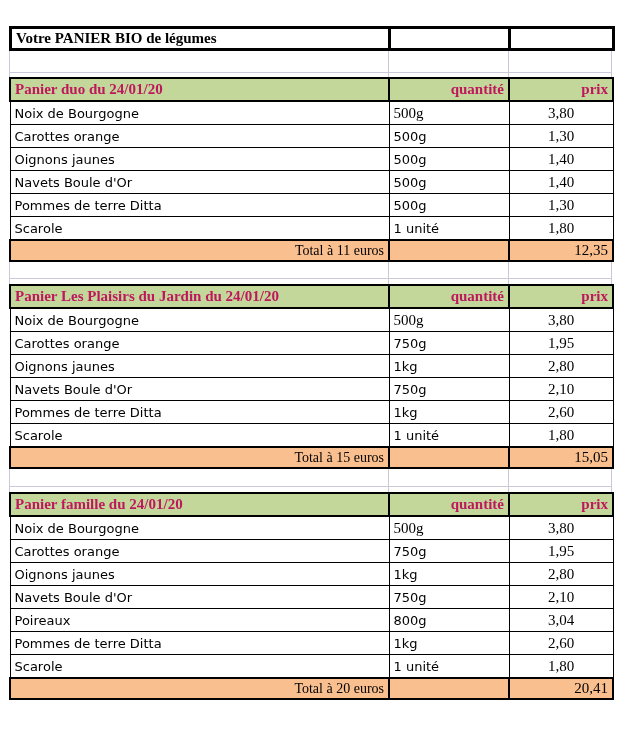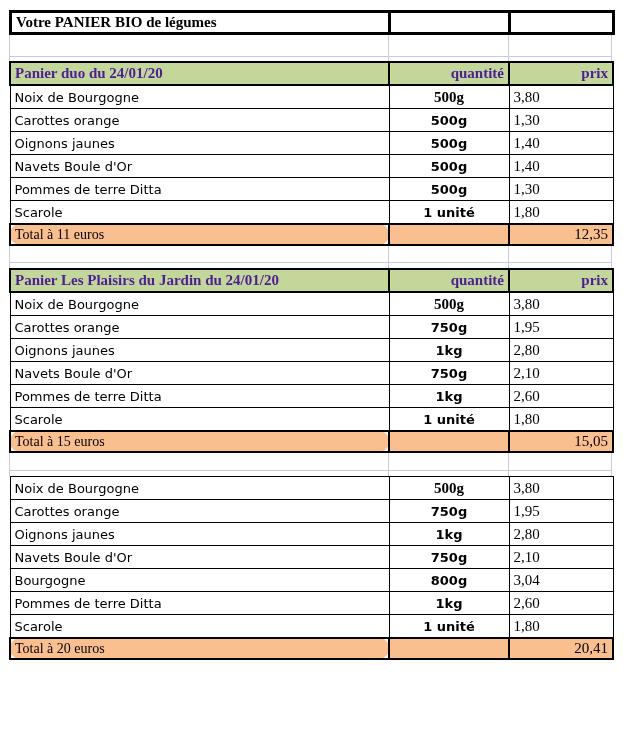"Votre PANIER BIO de légumes" .sheet { padding-top: 10px -> 26px }
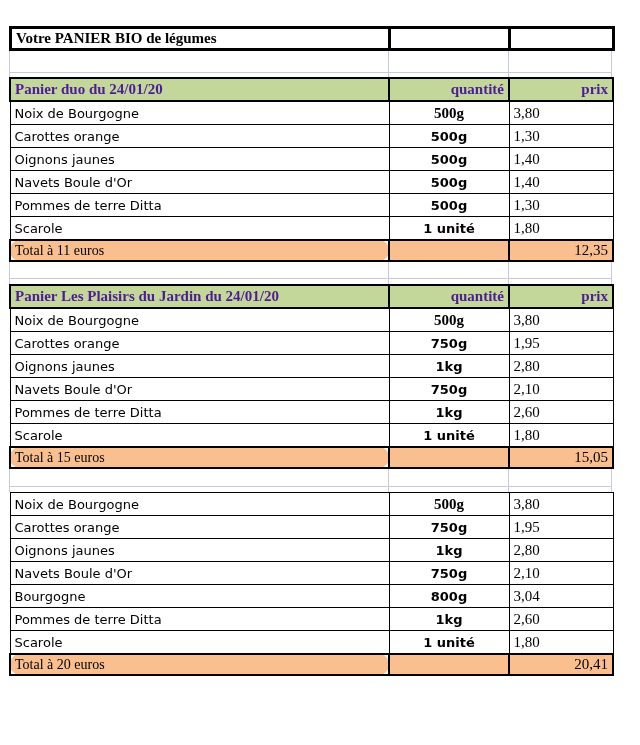"Panier duo du 24/01/20" .basket th { color: #4c1d95 -> #be185d }
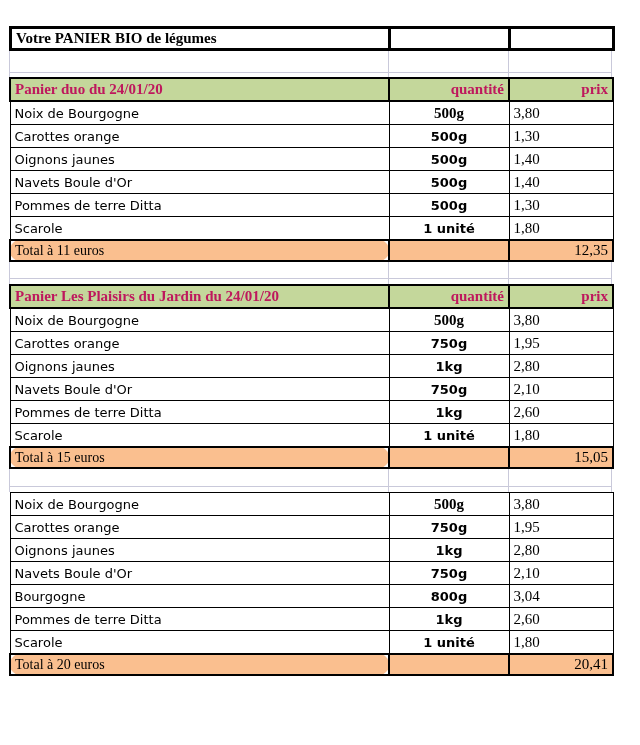"500g" .basket td.qty { font-weight: bold -> none; text-align: center -> left }
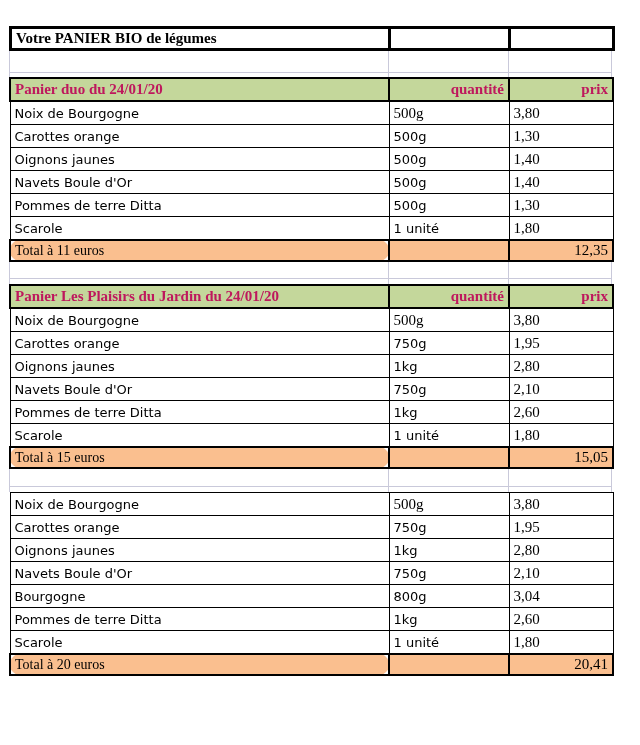"3,80" .basket td.price { text-align: left -> center }
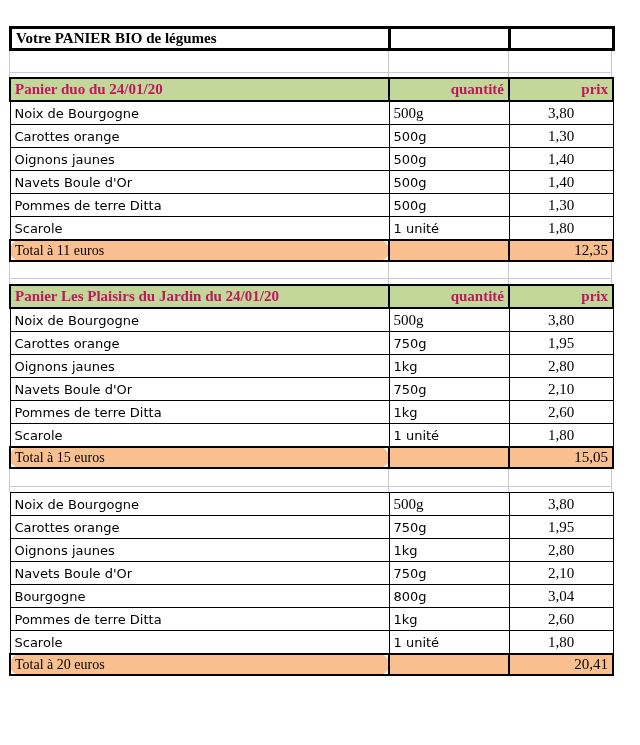"Total à 11 euros" .basket tr.total td.tl { border-radius: 10px -> none; text-align: left -> right }
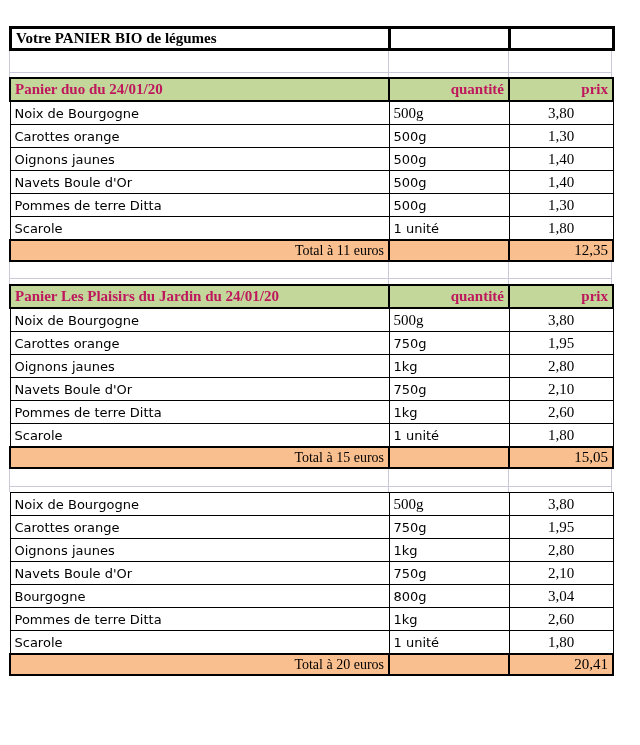"Panier famille du 24/01/20" tr.hdr { html: none -> <tr> <th>Panier famille du 24/01/20</th> <th>quantité</th> <th>prix</th> </tr> }
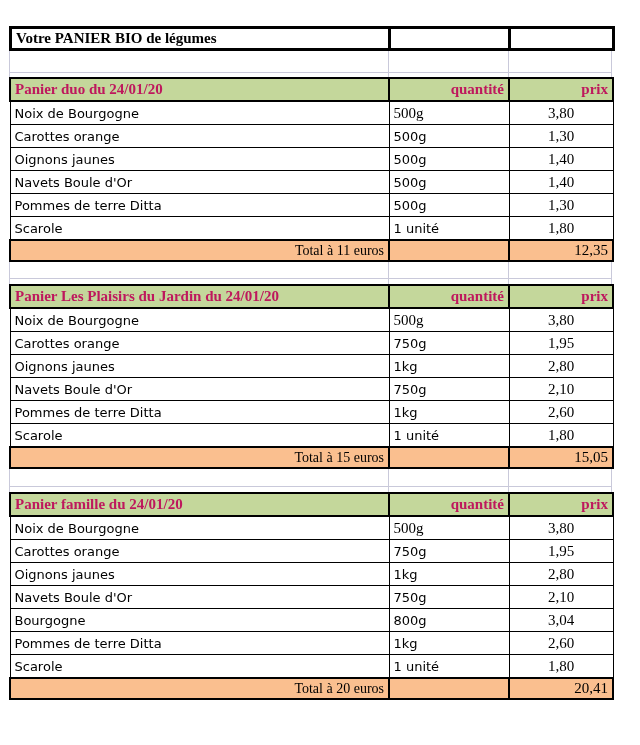"Bourgogne" td.name { text: Bourgogne -> Poireaux }
